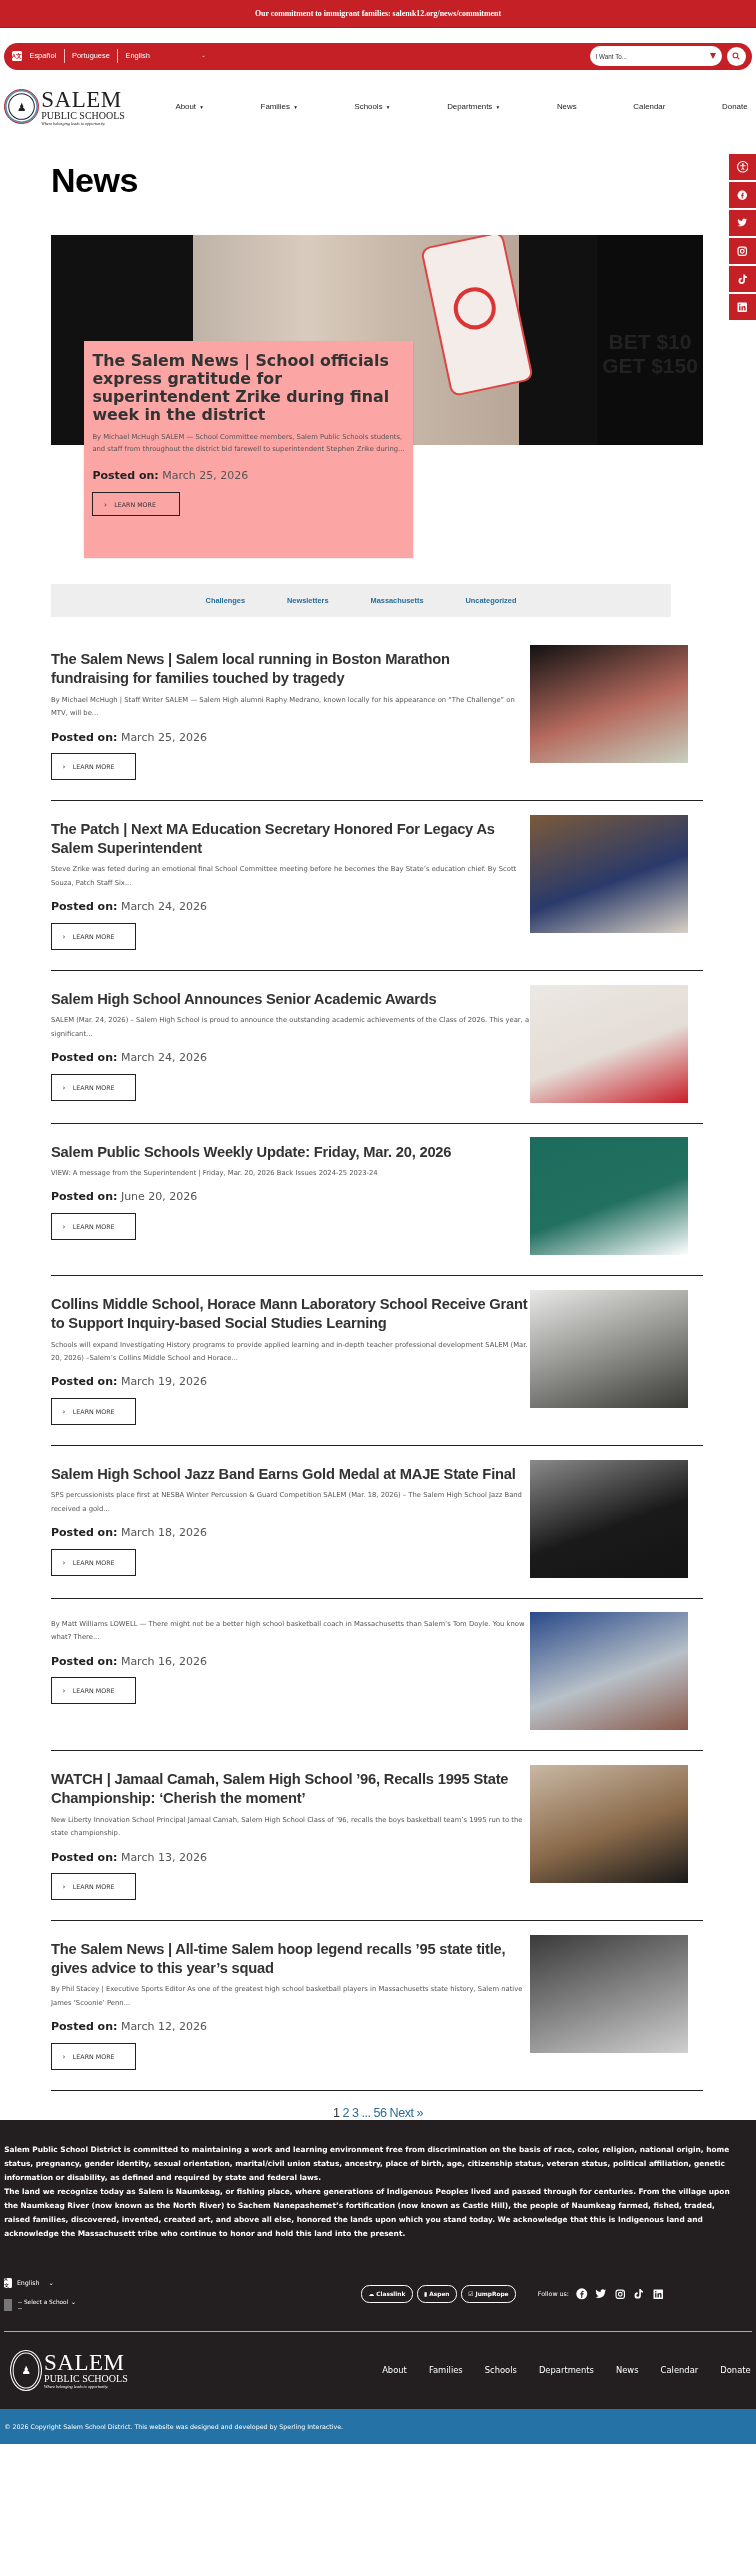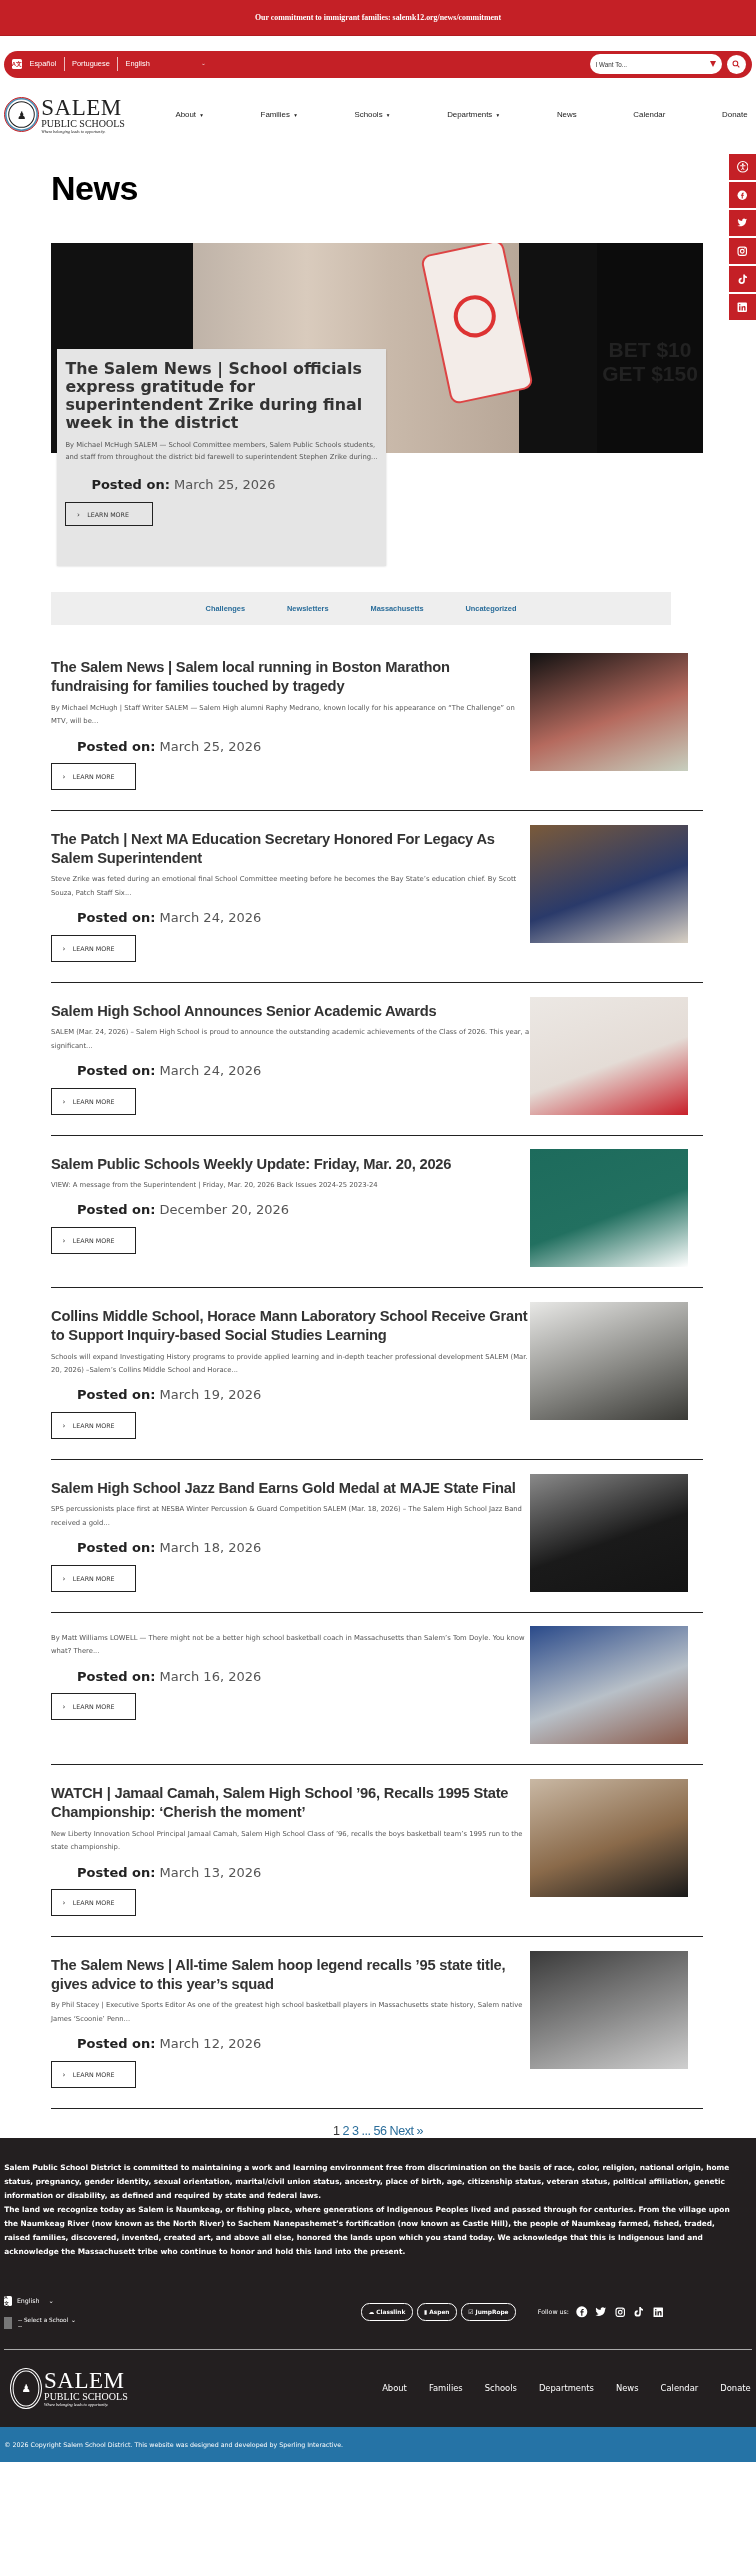"Our commitment to immigrant families:" .alert { height: 36px -> 28px }
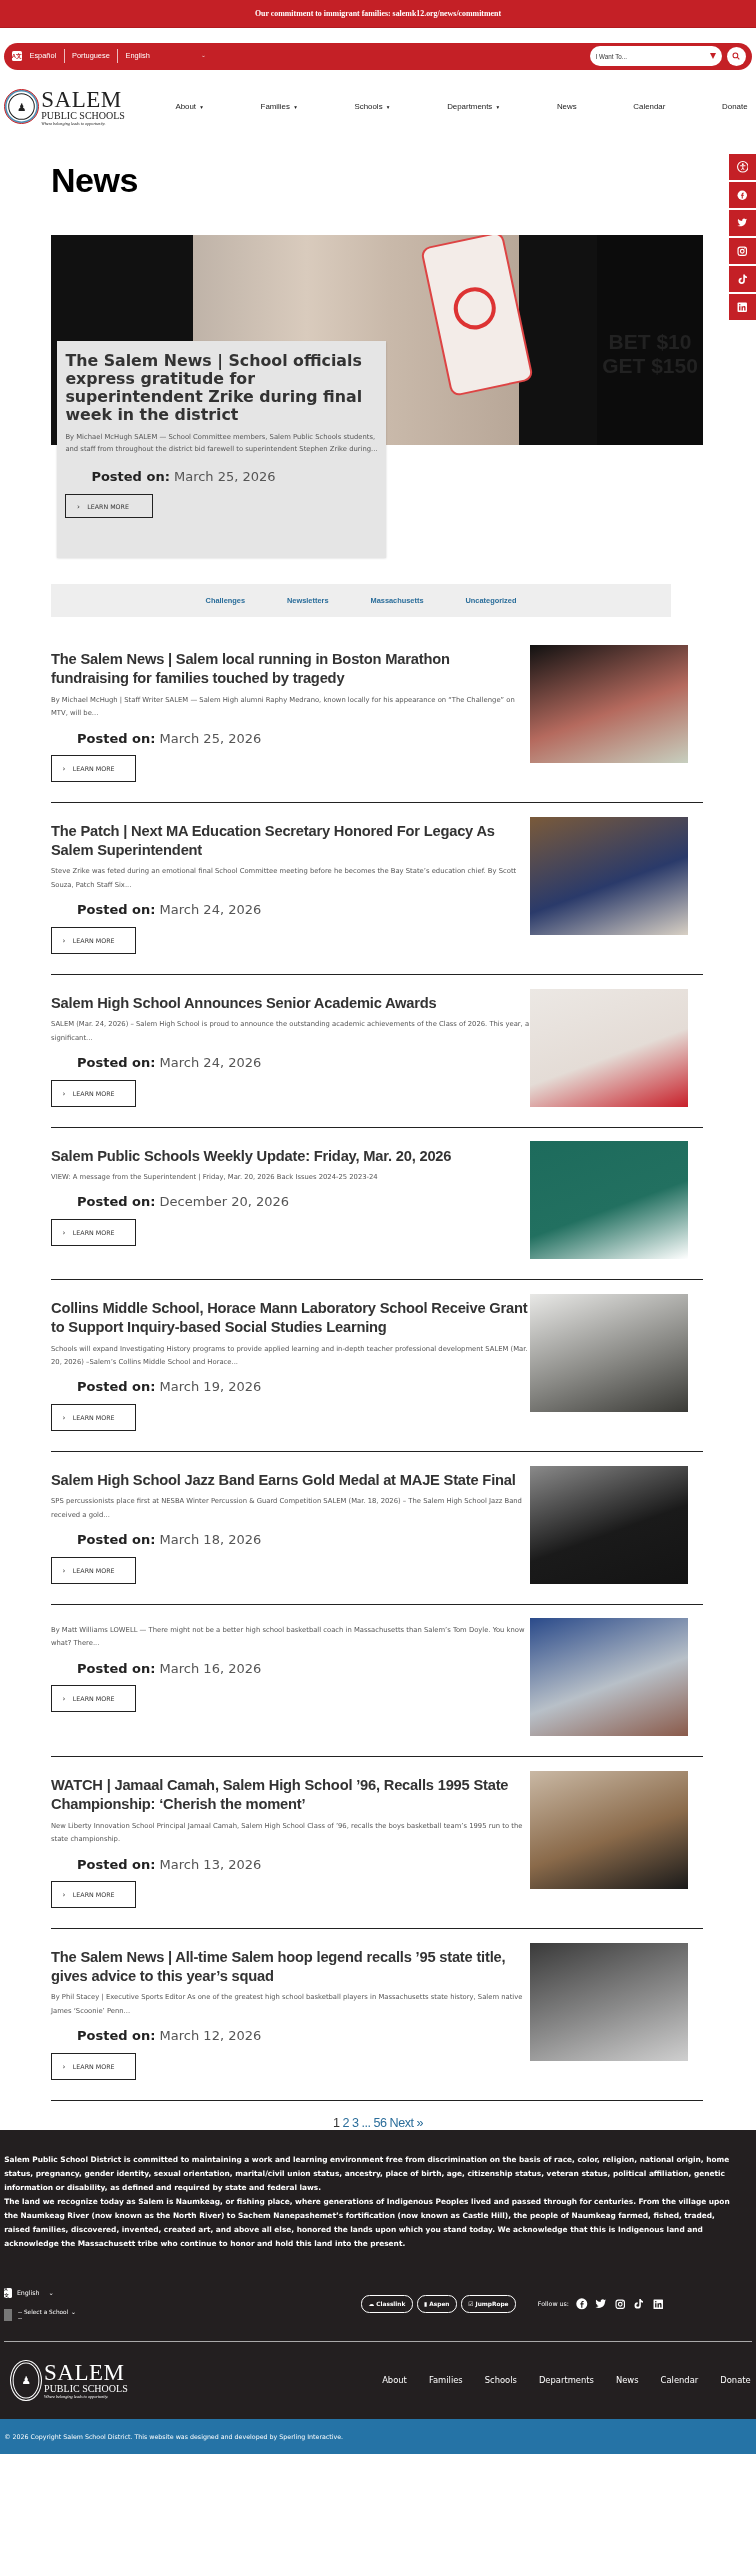"The Salem News | School" .featured-card { background: #e5e5e5 -> #fca5a5; left: 6px -> 33px }
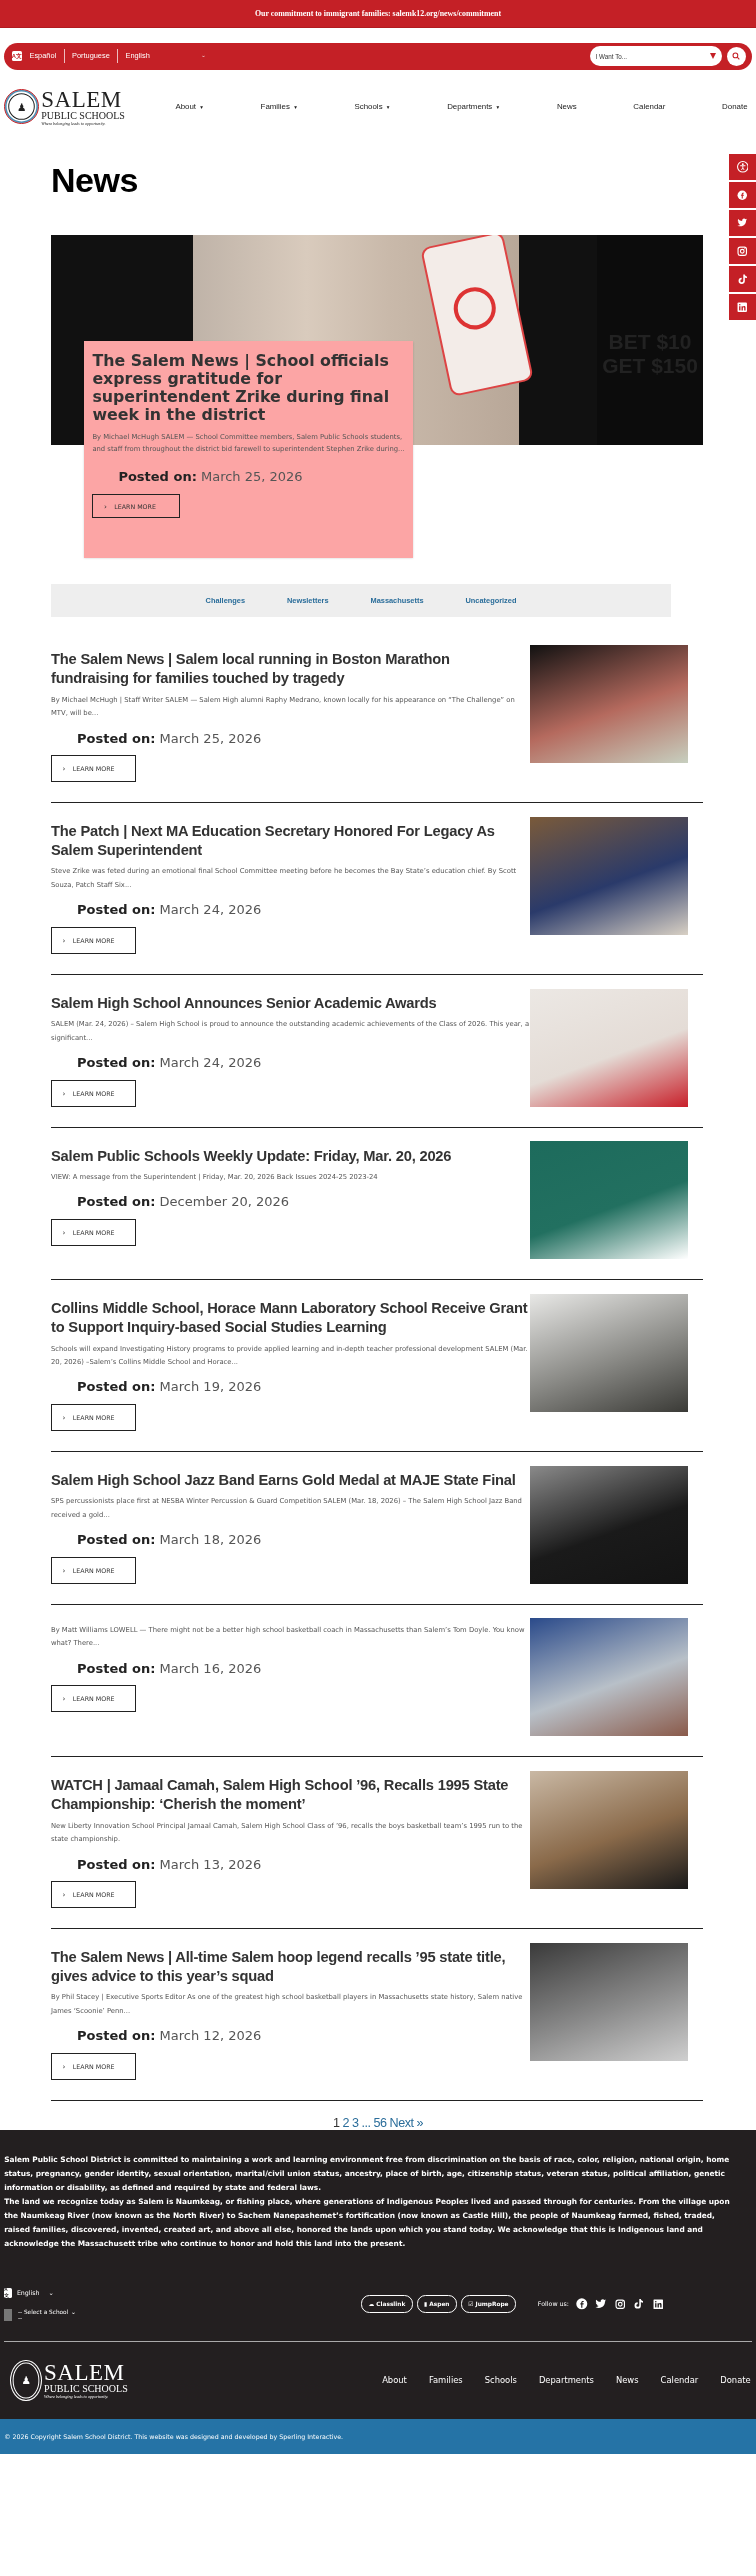"Posted on: March 25, 2026" .posted { font-size: 13px -> 11px; margin-left: 26px -> none }
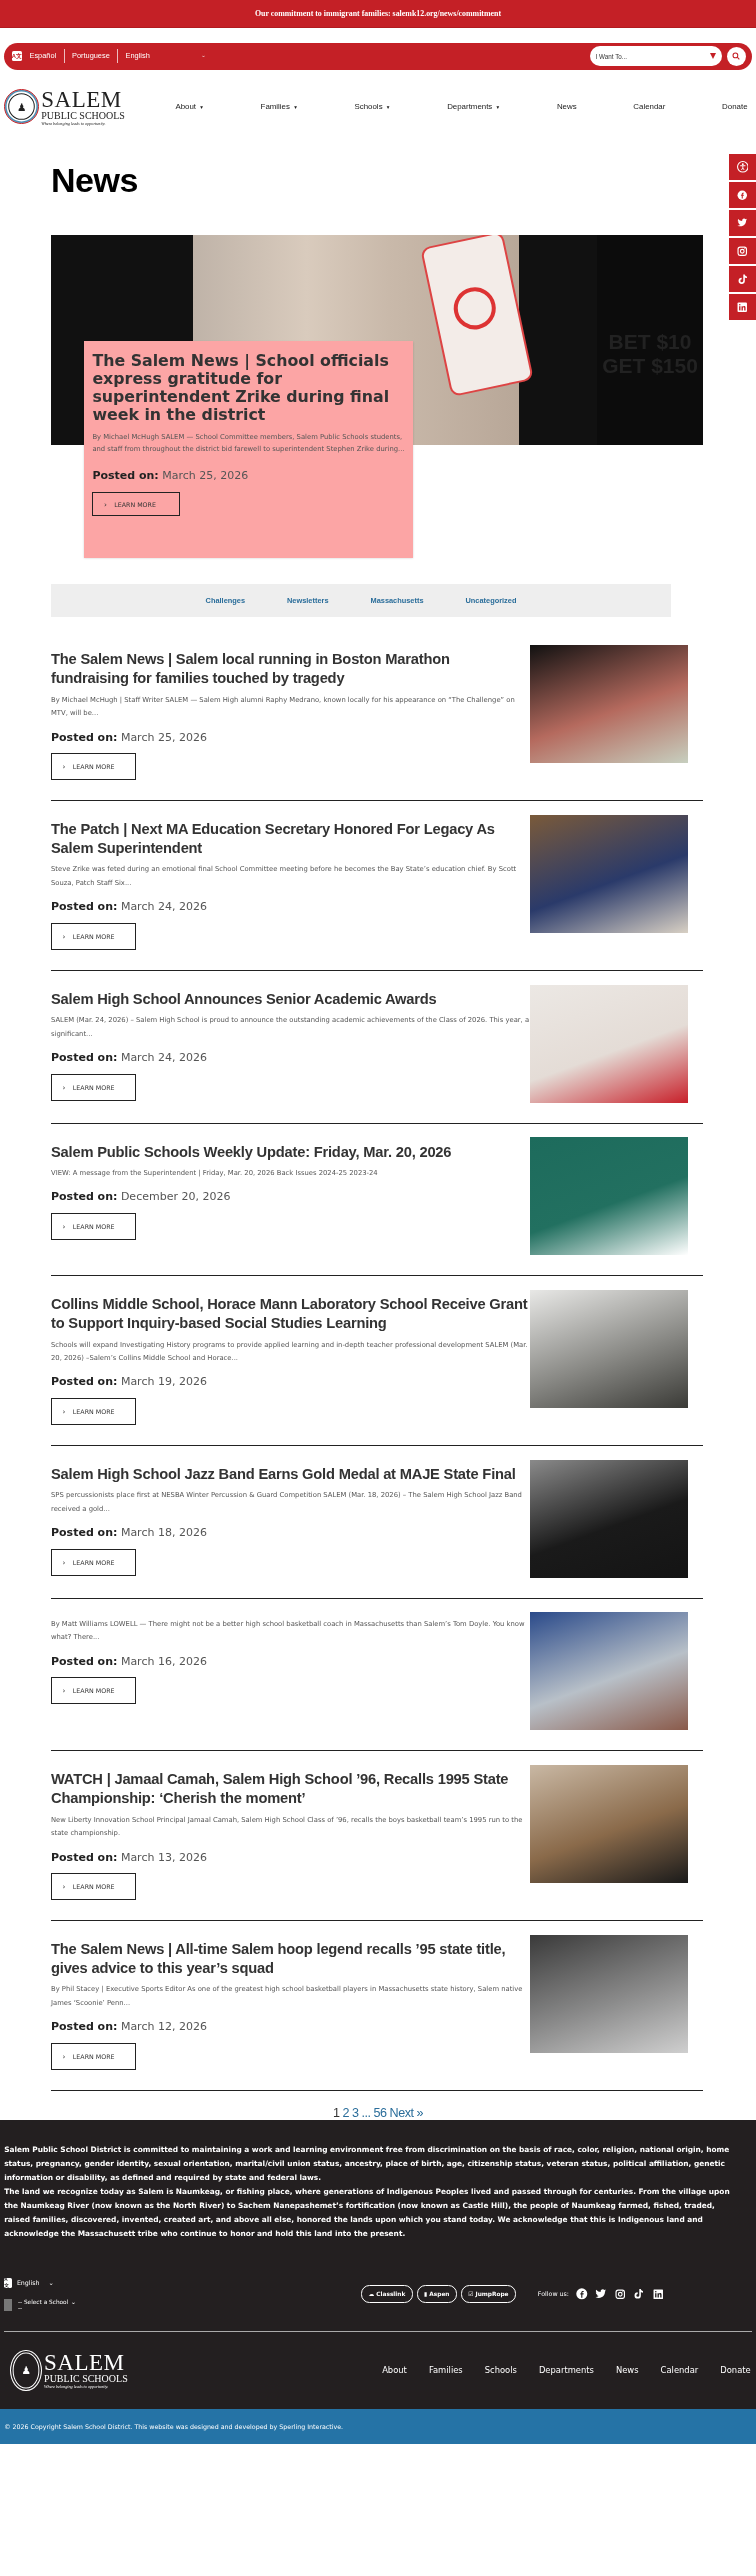"December 20, 2026" span { text: December -> June }
